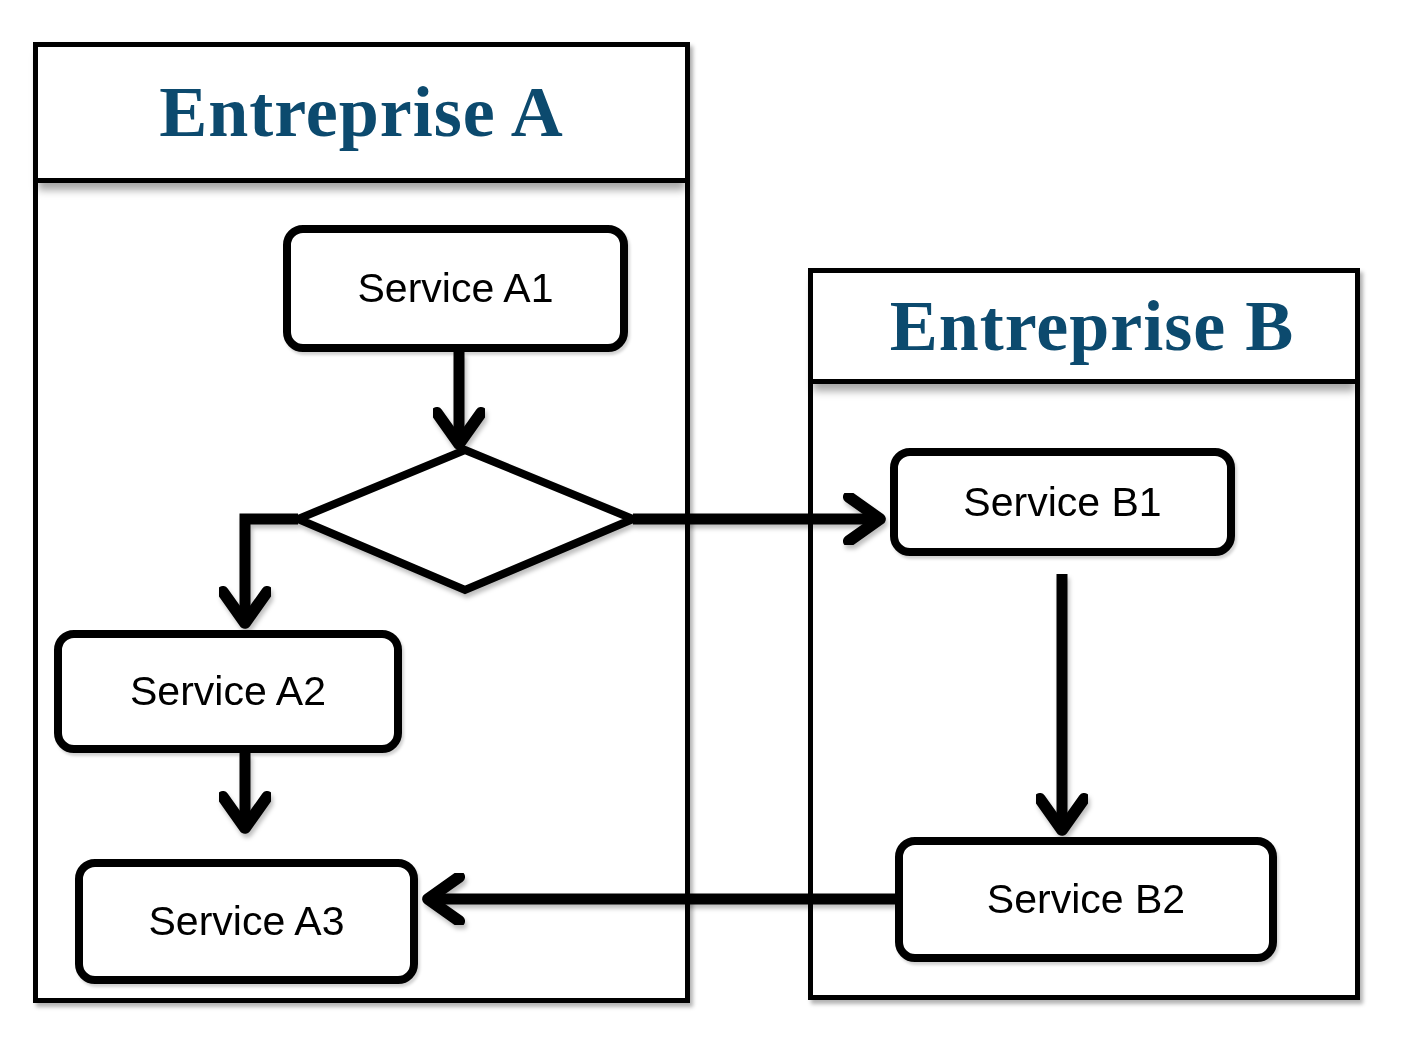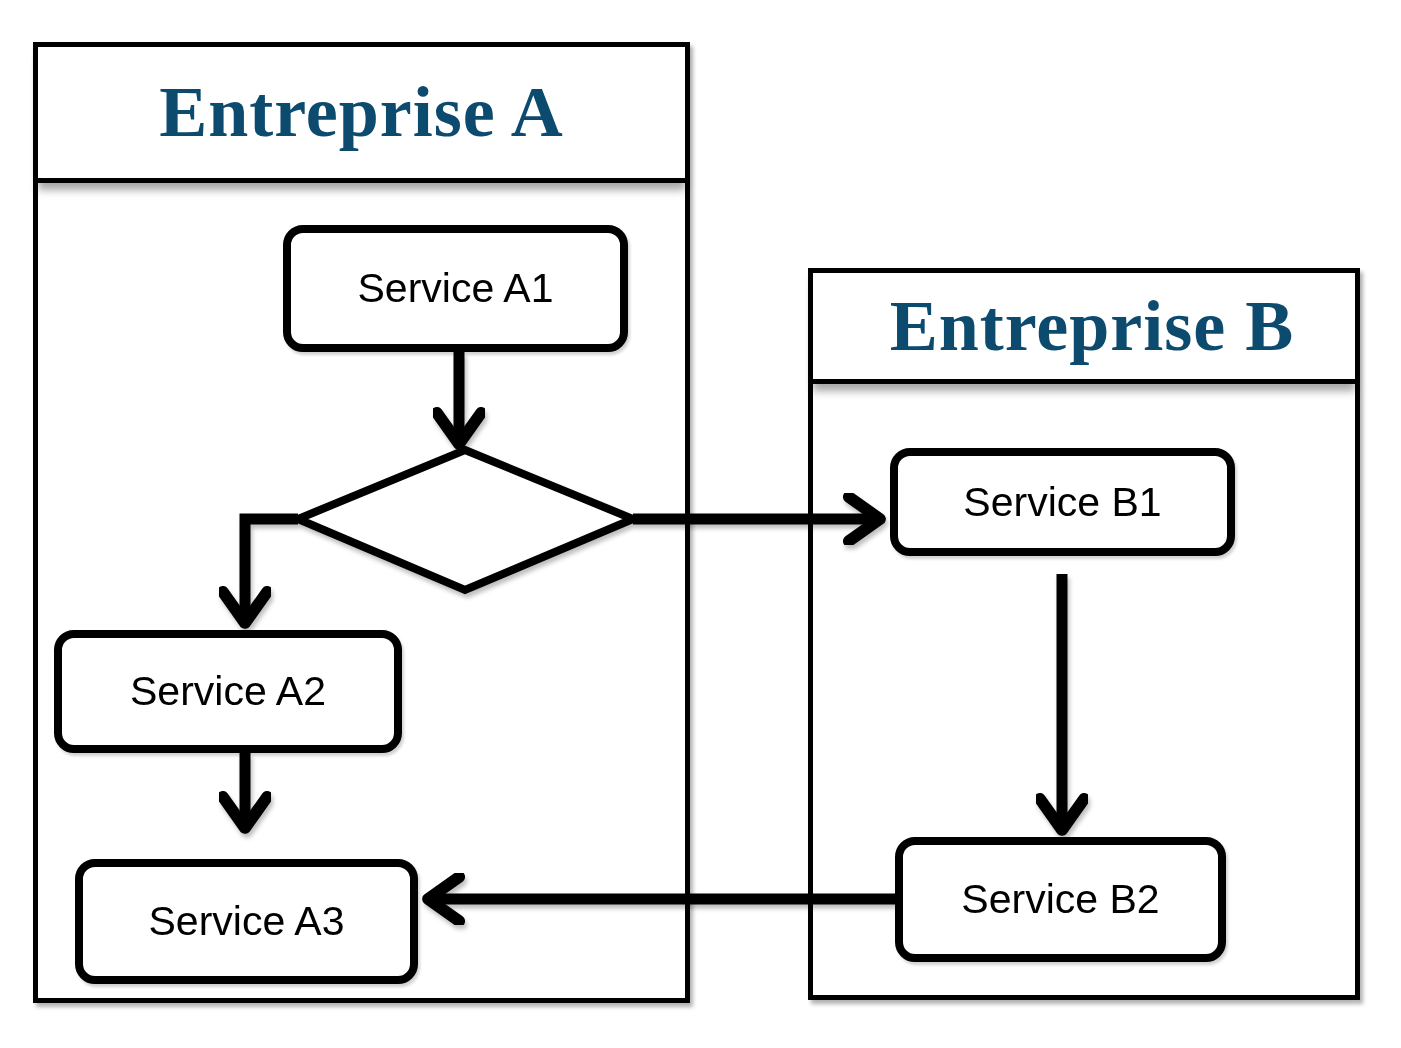"Service B2" .node-b2 { width: 331px -> 382px }
